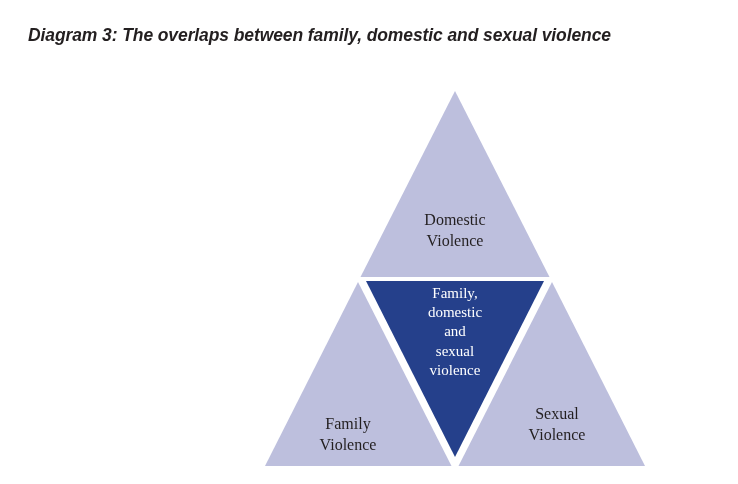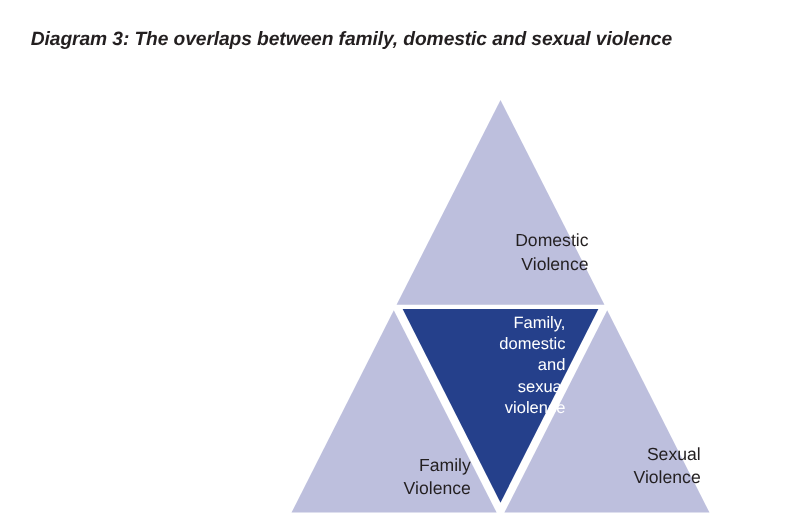"Domestic" .tri-label { font-family: Liberation Sans, sans-serif -> Liberation Serif, serif; text-align: right -> center }
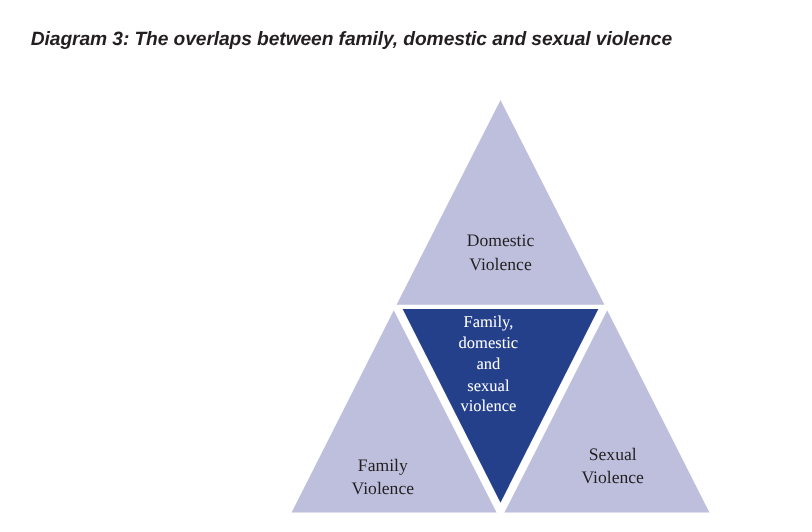"Family," #label-center-overlap { left: 374px -> 385px }
